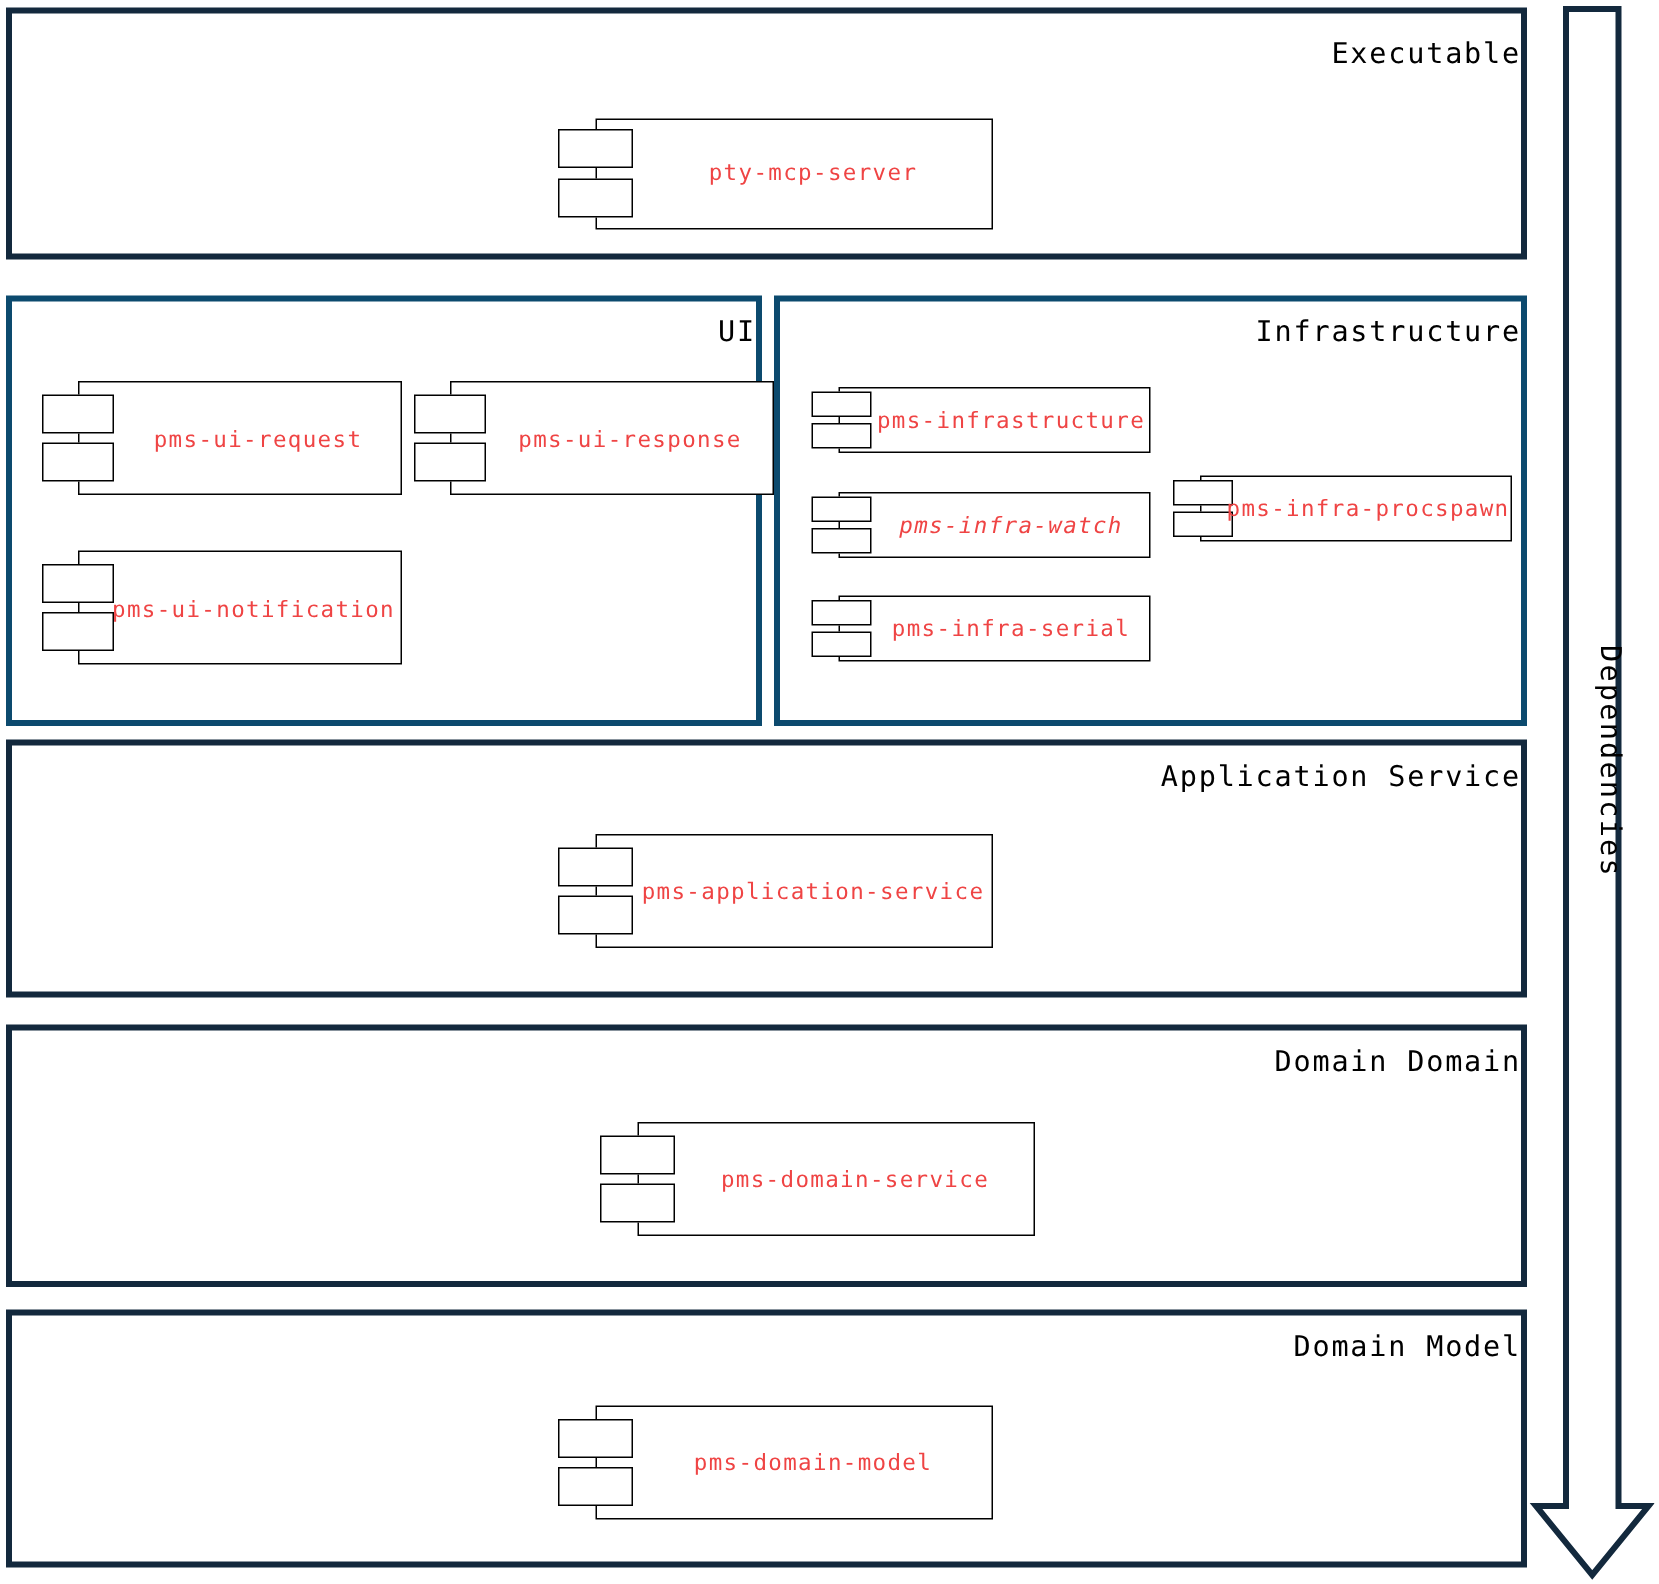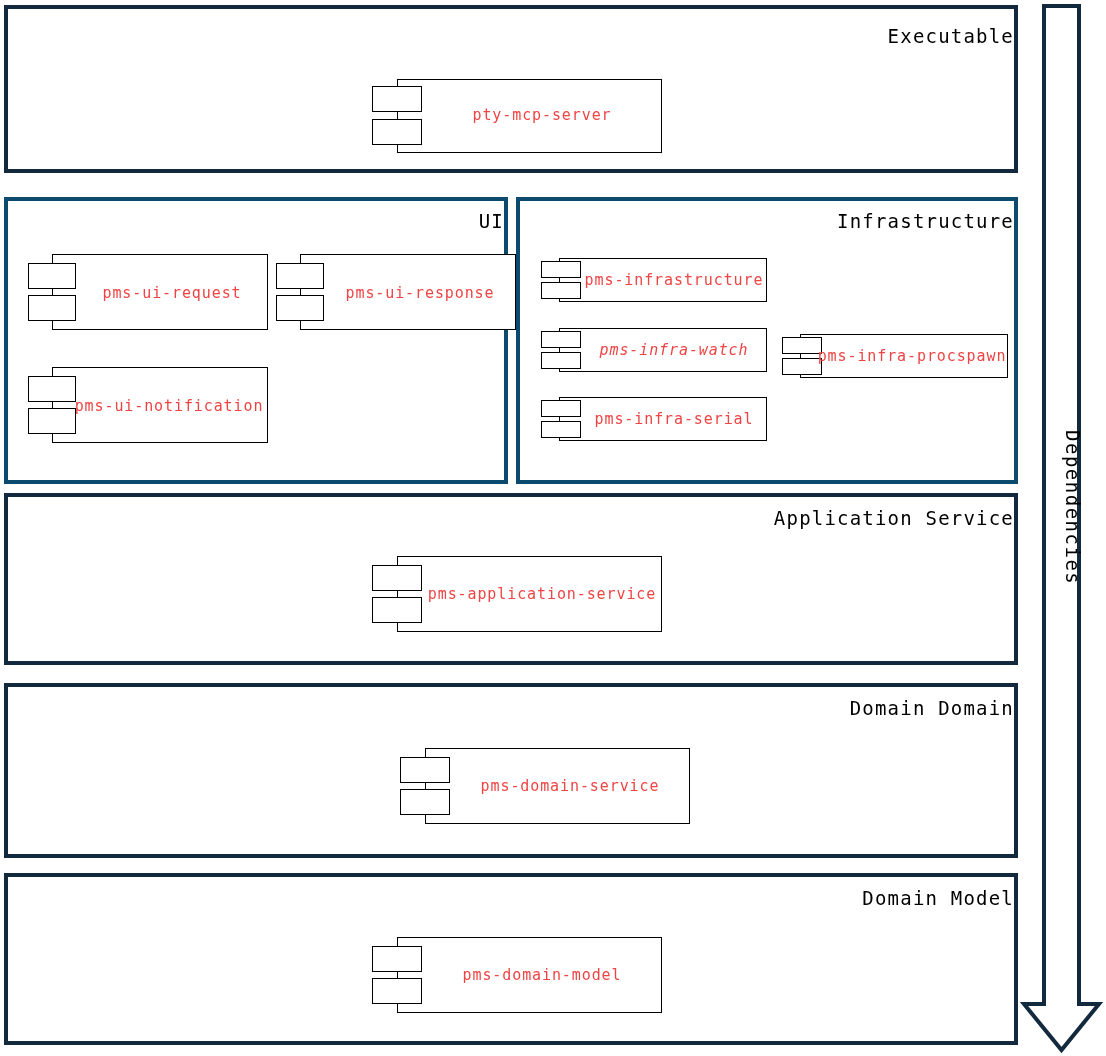"pms-infra-procspawn" div.component { top: 131px -> 114px }
